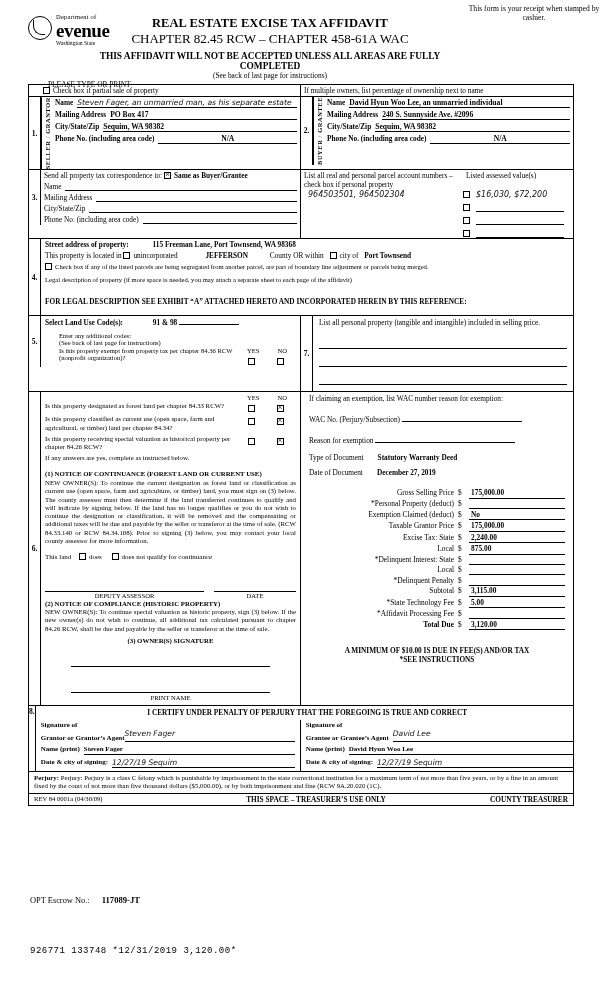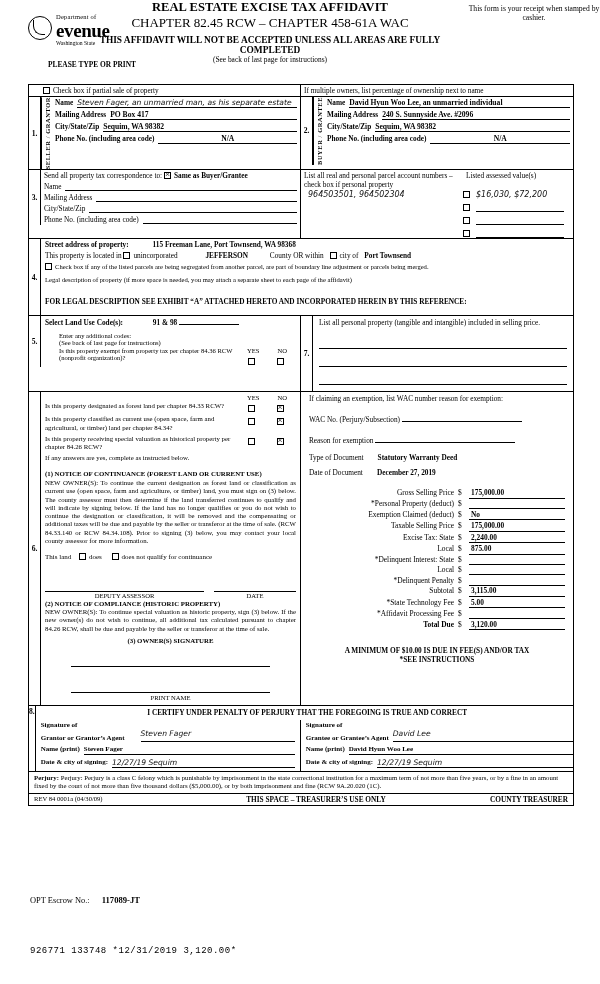"REAL ESTATE EXCISE TAX AFFIDAVIT" .title-block { top: 0 -> 16px }
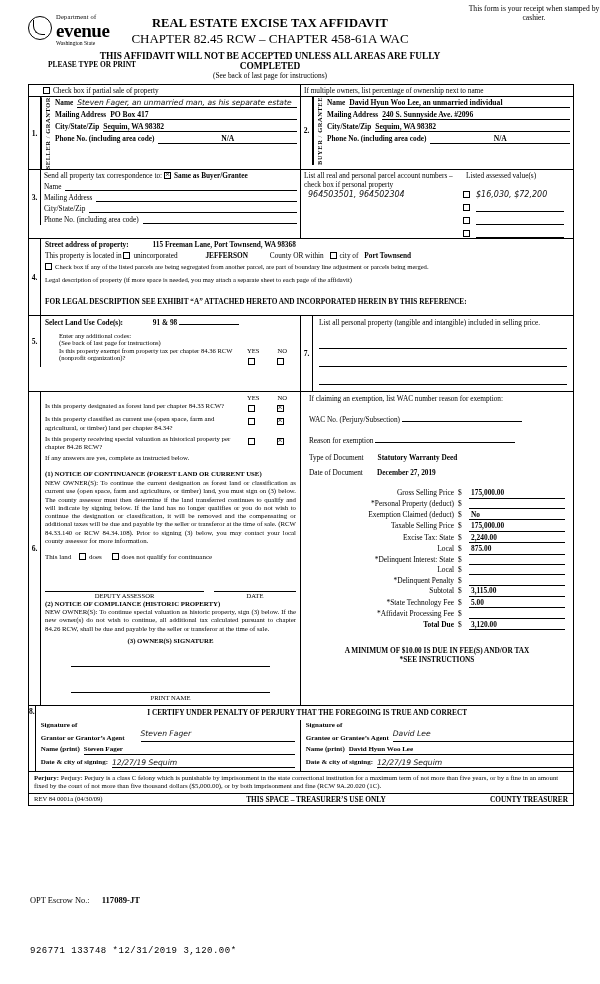"PLEASE TYPE OR PRINT" .typeprint { font-weight: bold -> normal; top: 60px -> 80px }
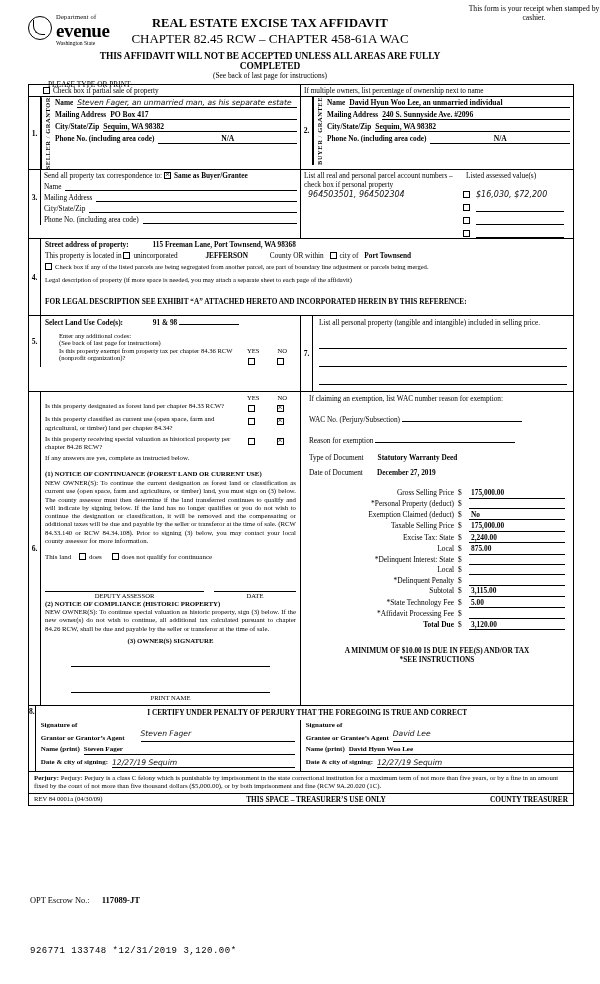"Taxable Selling Price" td.lab { text: Selling -> Grantor }
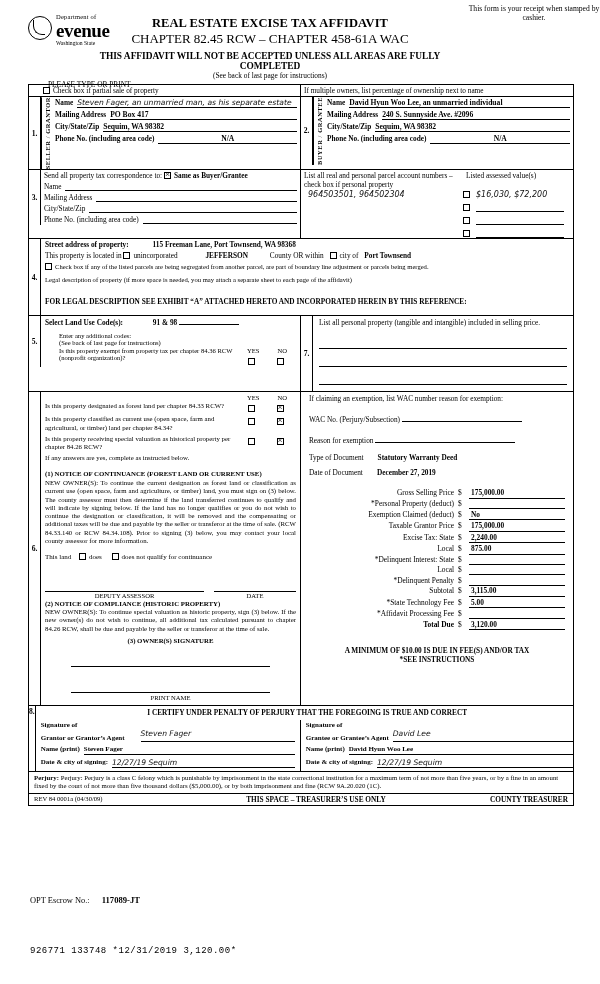"Grantor or Grantor’s Agent" div { gap: 16px -> 0 }
